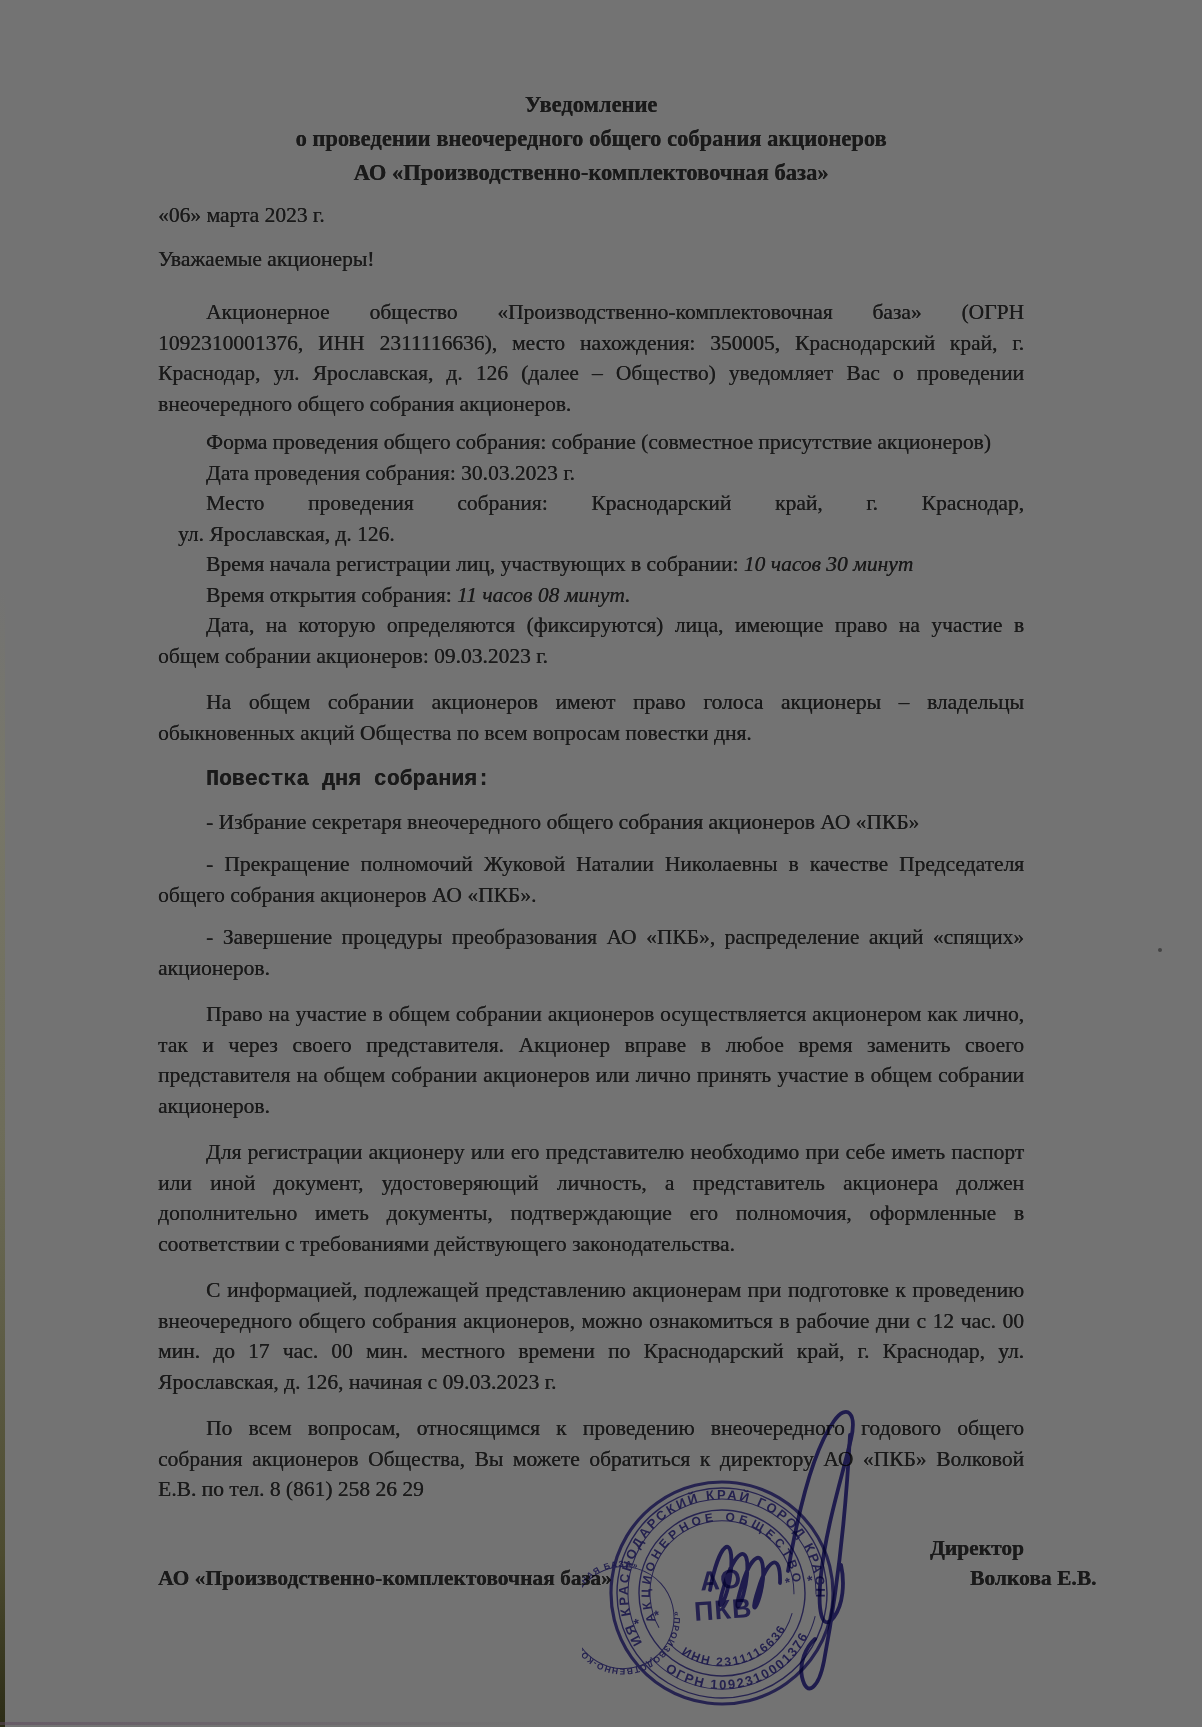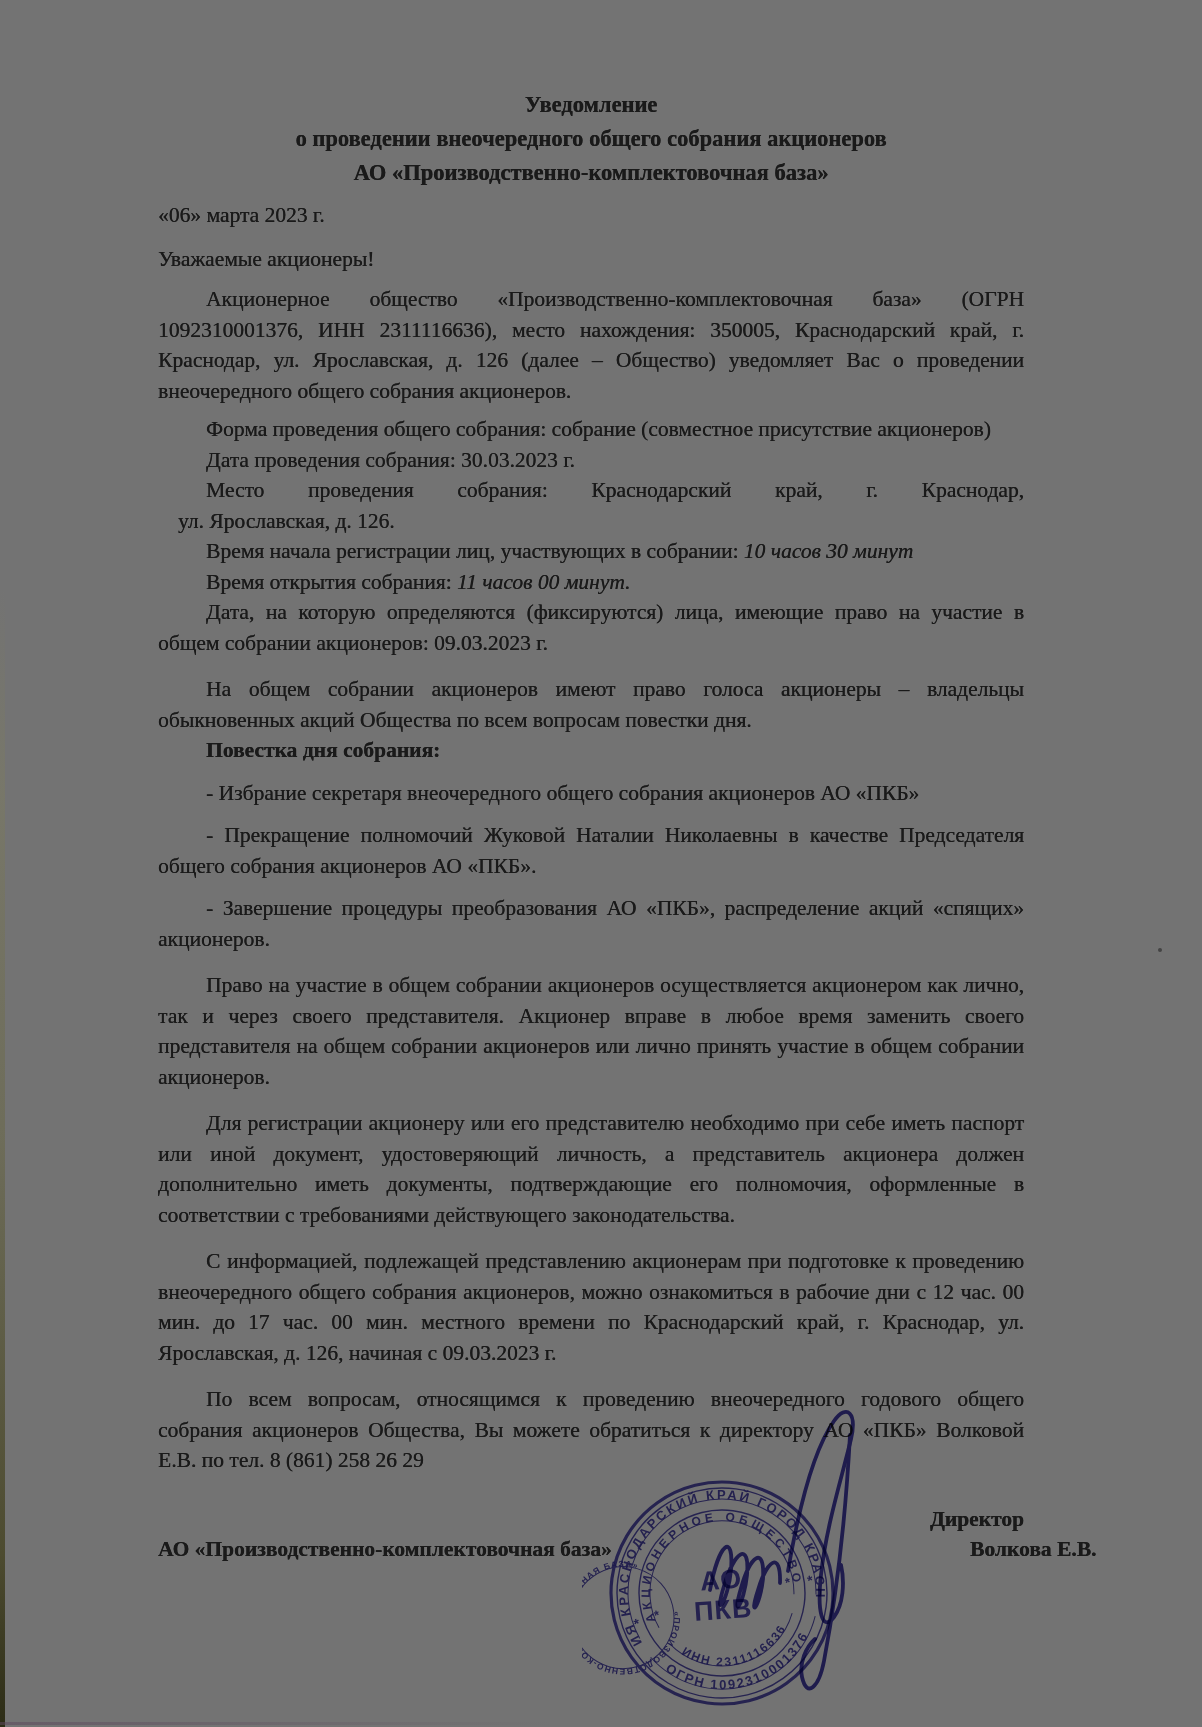"Акционерное общество «Производственно-комплектовочная" .para-first { margin-top: 10px -> 23px }
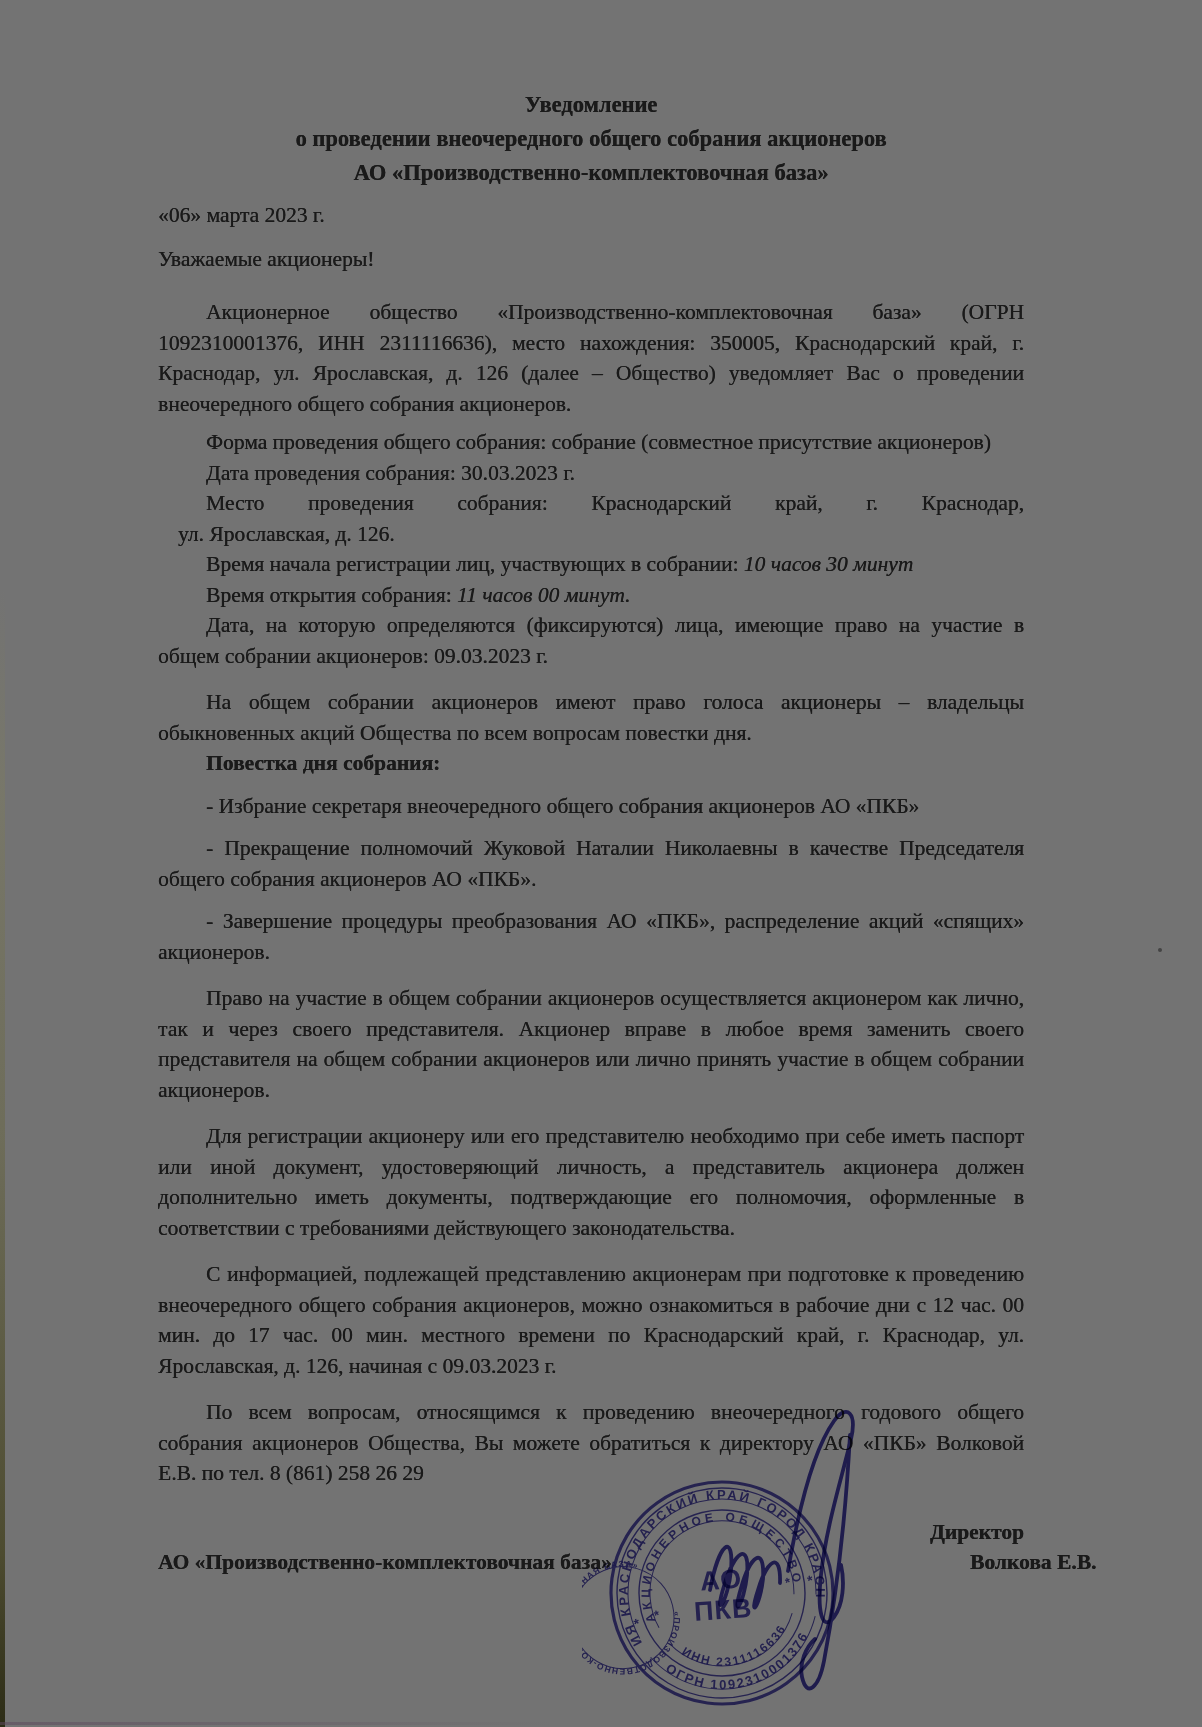"11 часов 00 минут." span.it { text: 00 -> 08 }
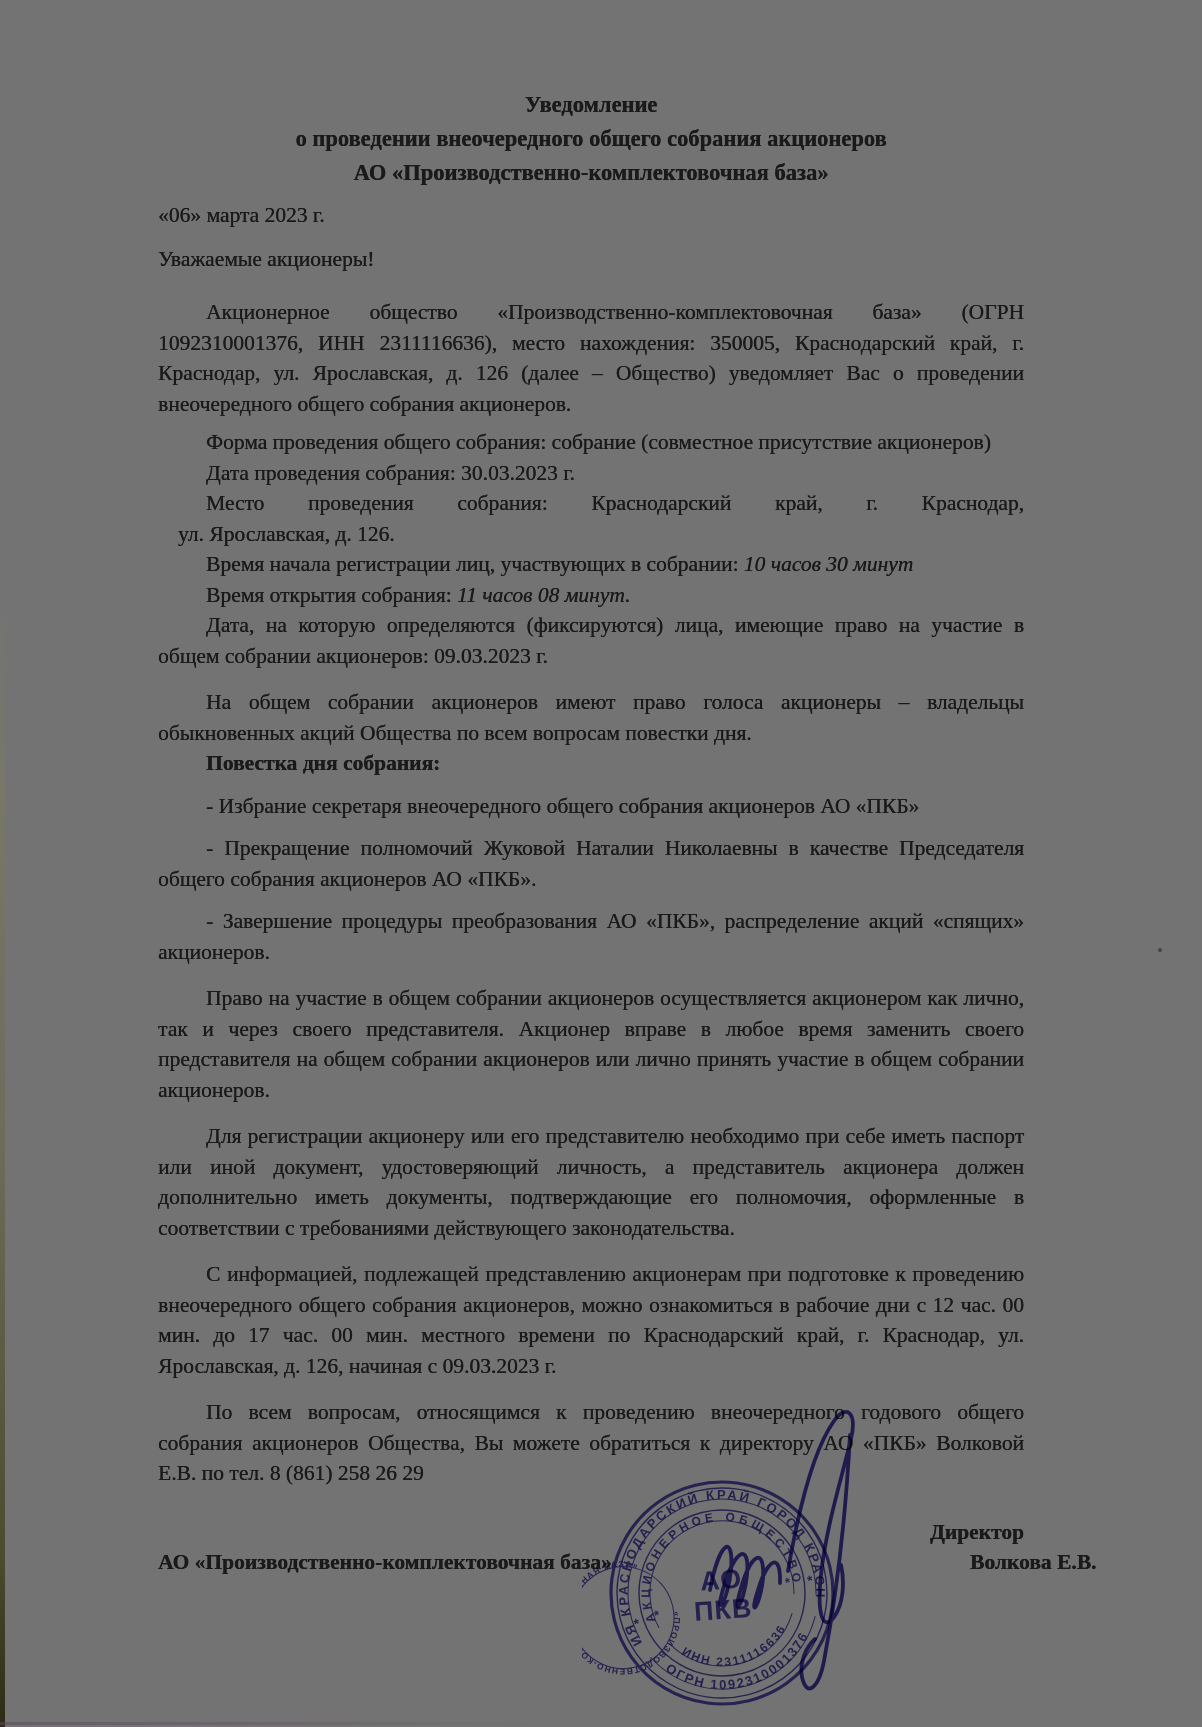"Повестка дня собрания:" .agenda-heading { font-family: none -> Liberation Mono, monospace; margin-top: none -> 16px }
